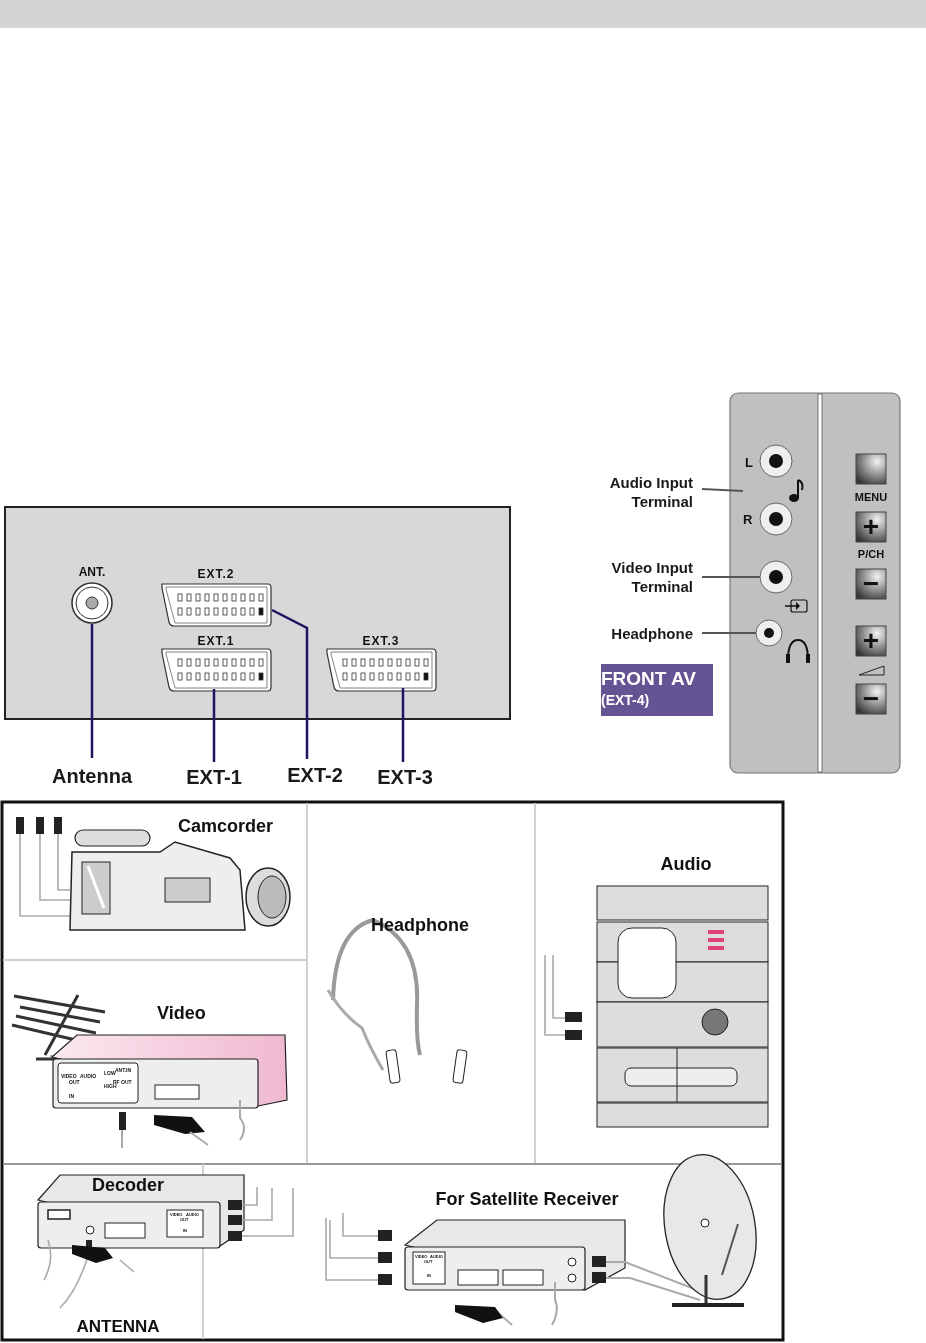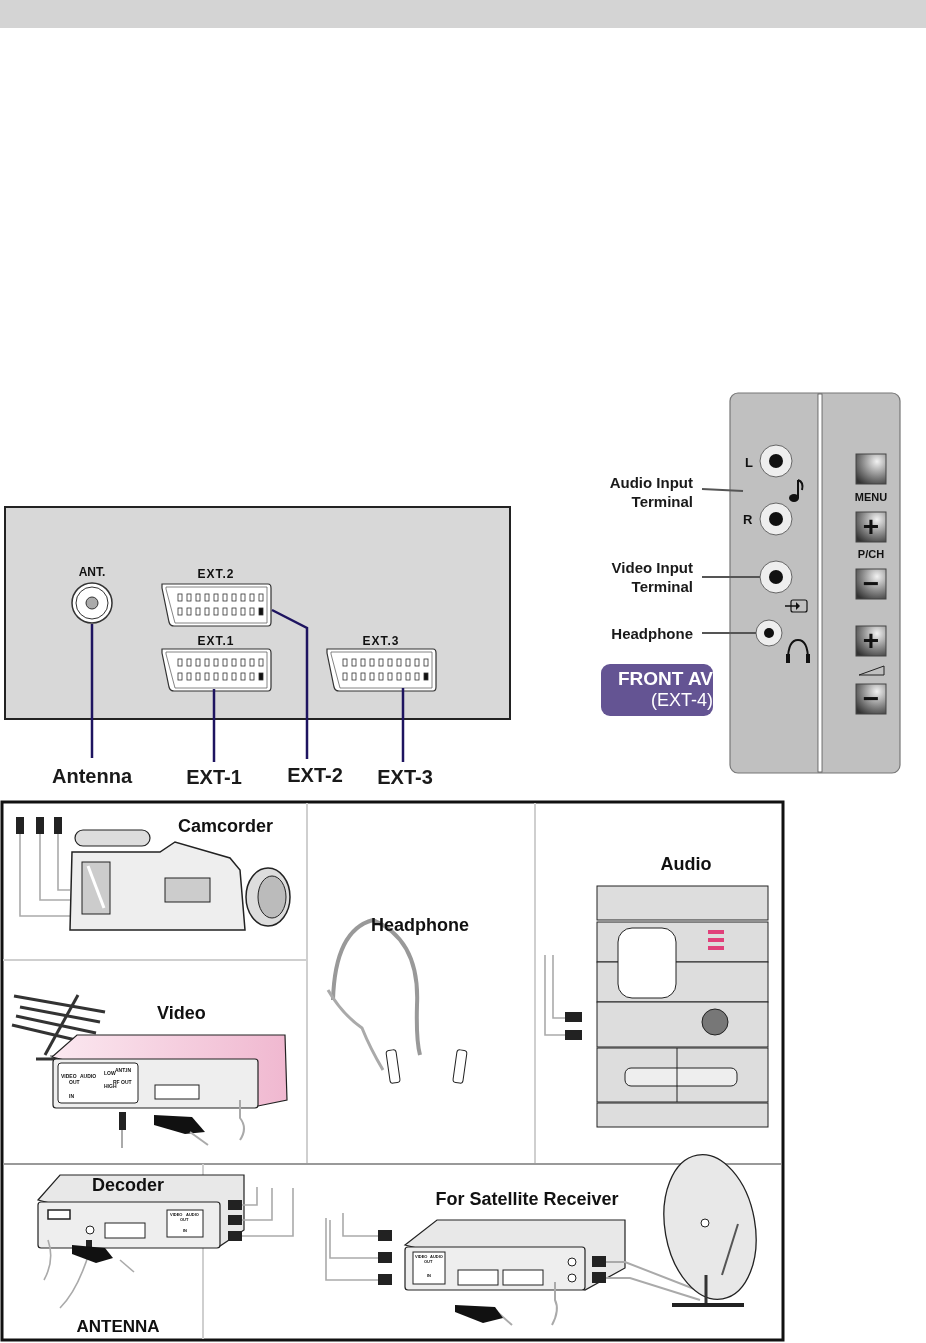"FRONT AV" .front-badge { border-radius: 9px -> none; text-align: right -> left }
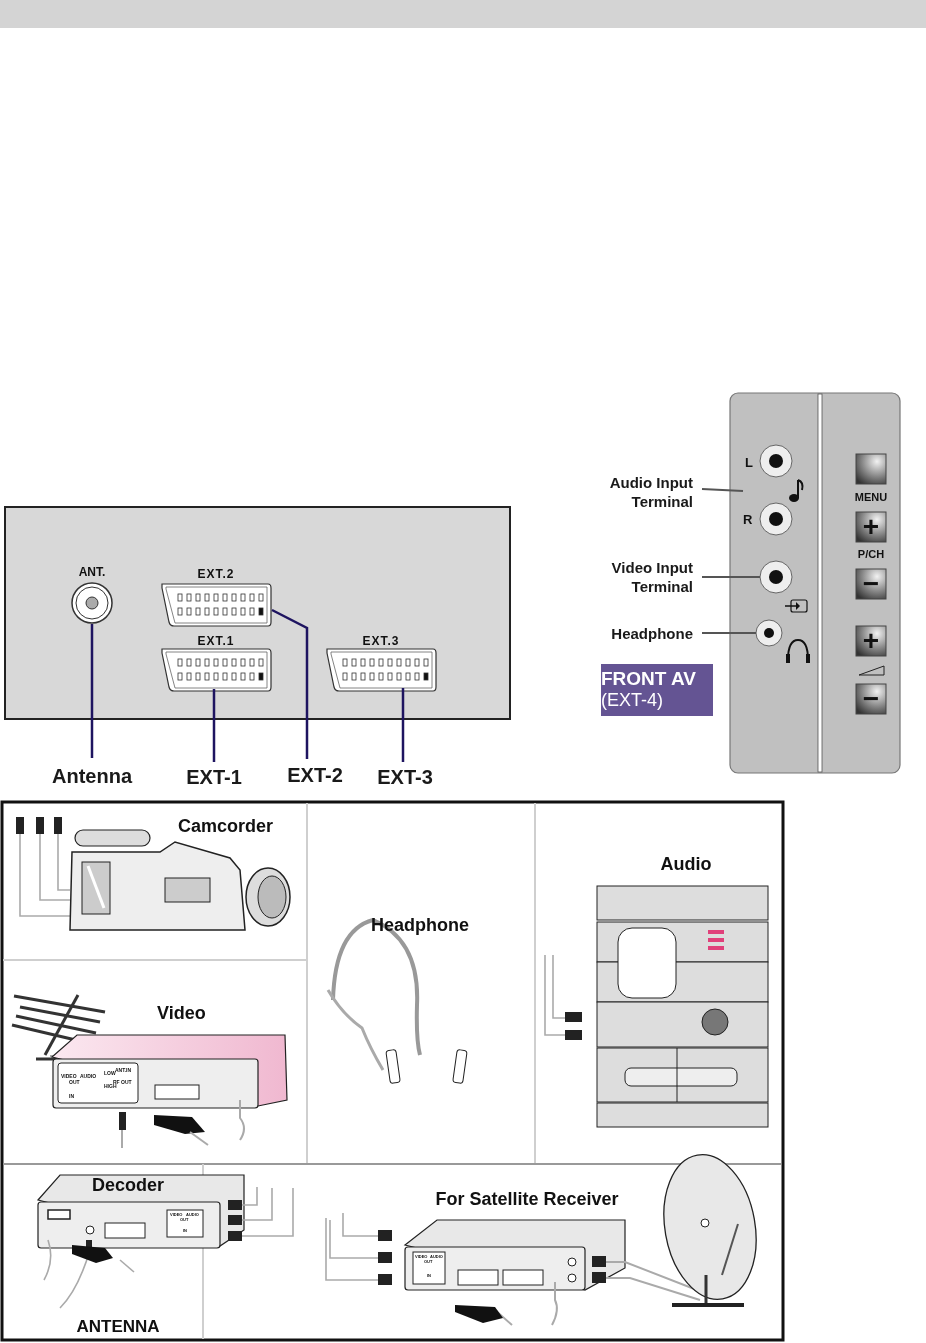"(EXT-4)" .front-badge .t2 { font-size: 18px -> 14px; font-weight: normal -> bold }
